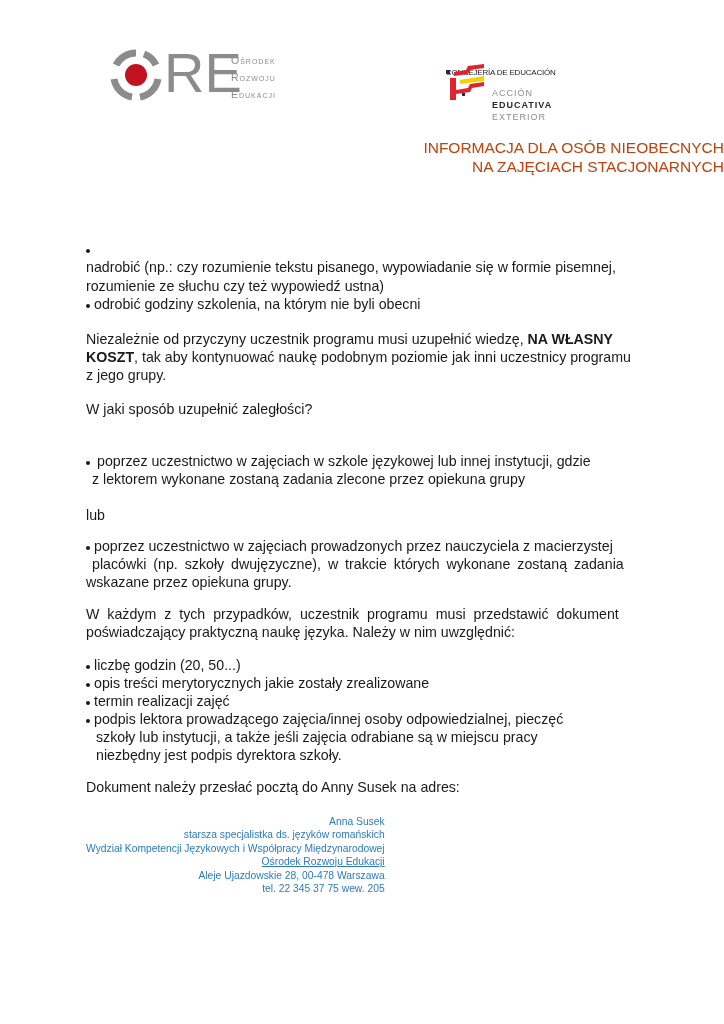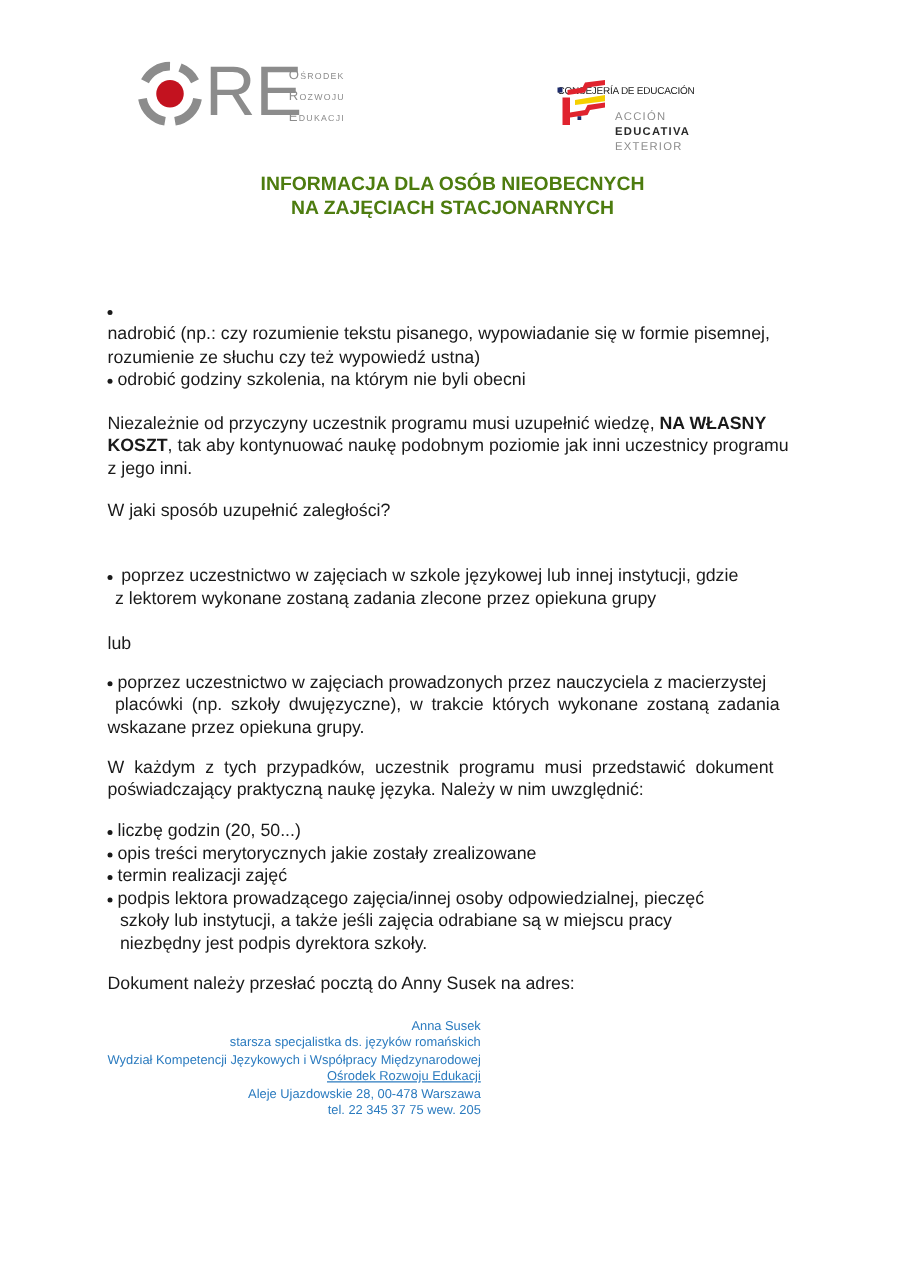"INFORMACJA DLA OSÓB NIEOBECNYCH" .title { color: #4d7c0f -> #c2410c; font-weight: bold -> normal; text-align: center -> right }
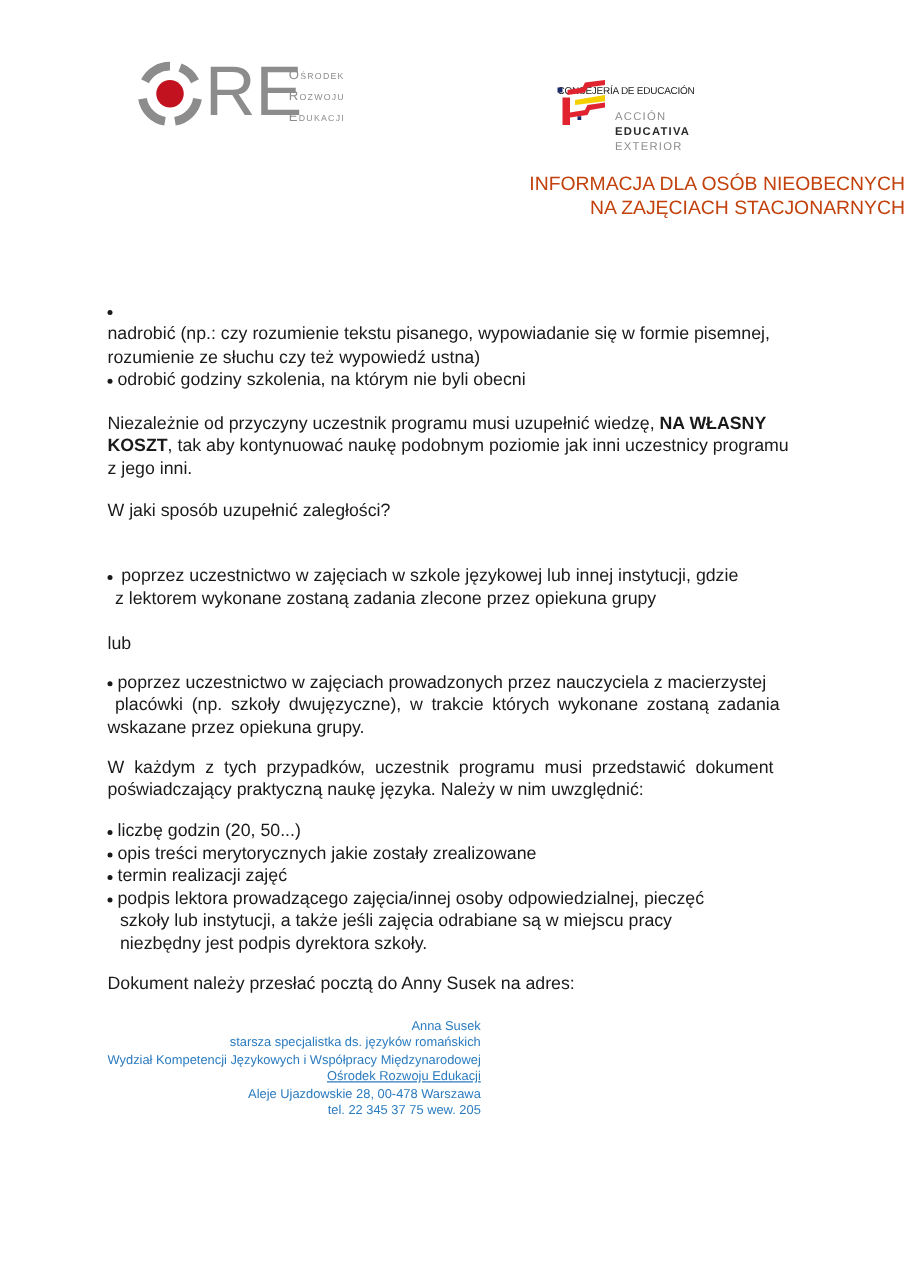"z jego inni." span.line { text: inni -> grupy }
